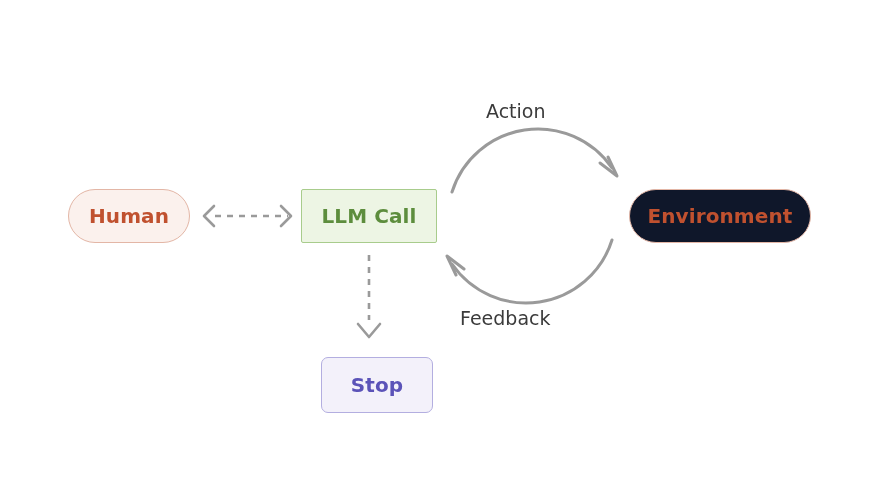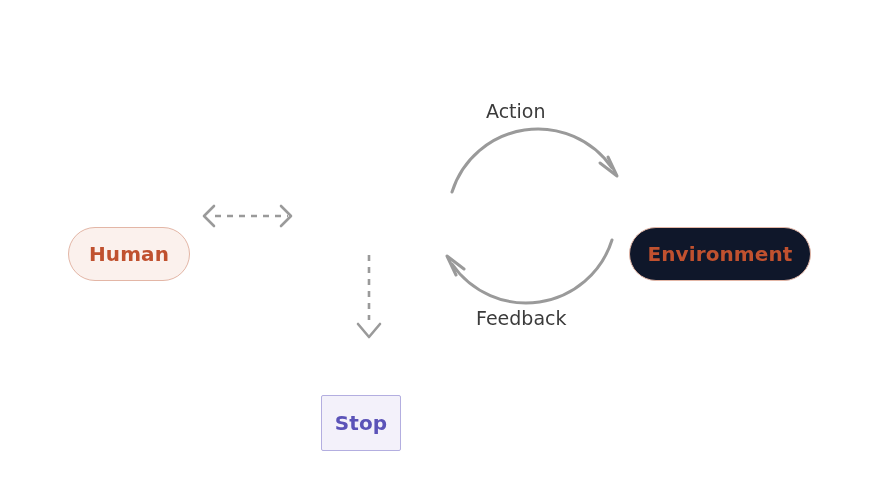"Human" .node { margin-top: 38px -> none }
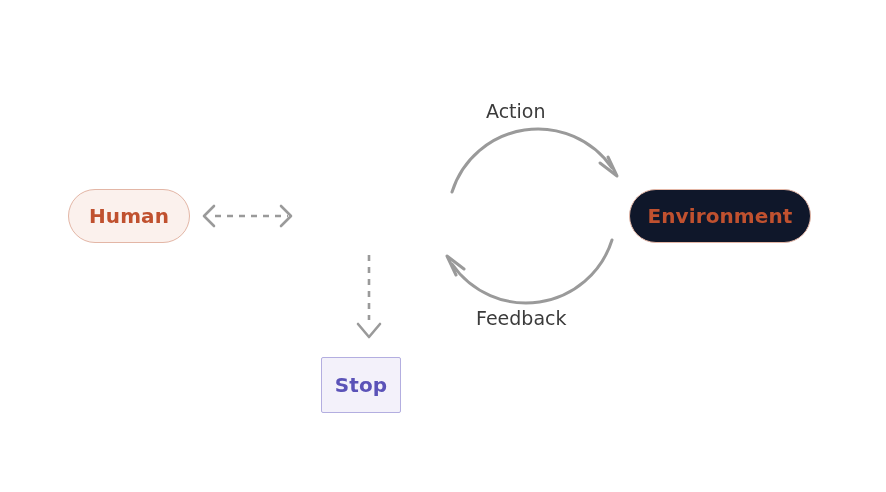"LLM Call" div.node { html: none -> <div> <span>LLM Call</span> </div> }
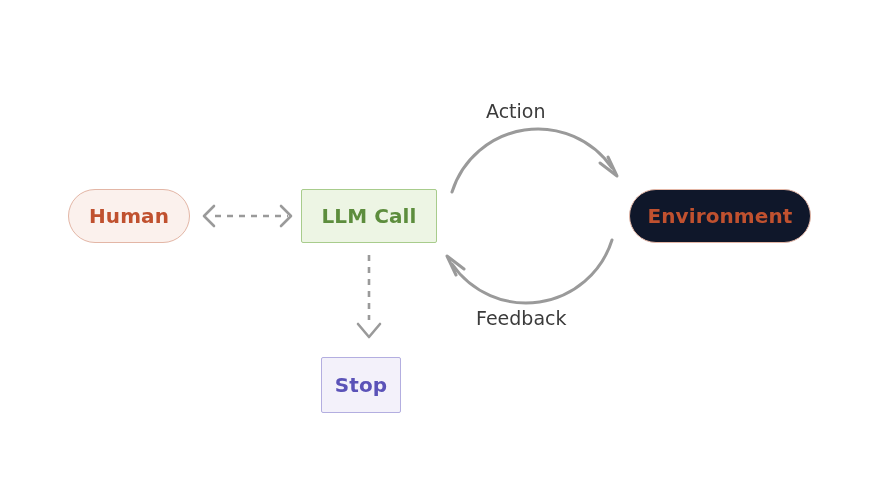"Feedback" #label-feedback { left: 476px -> 460px }
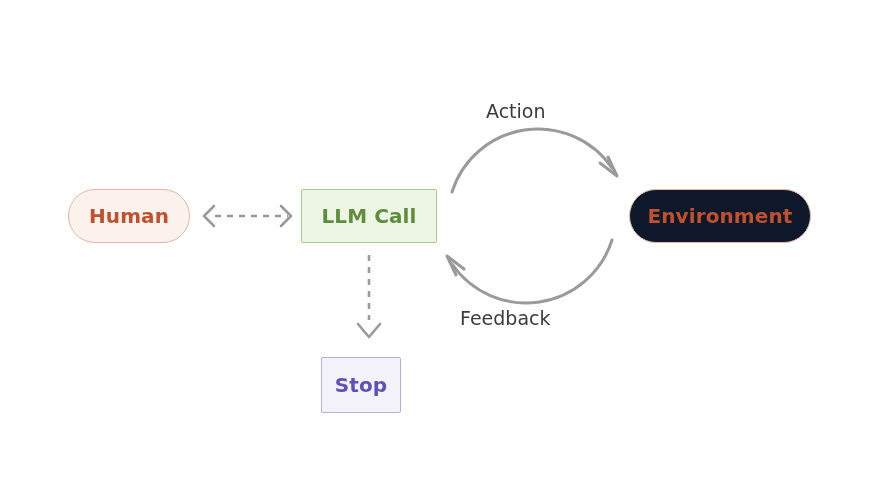"Stop" #node-stop { border-radius: 2px -> 7px; width: 80px -> 112px }
